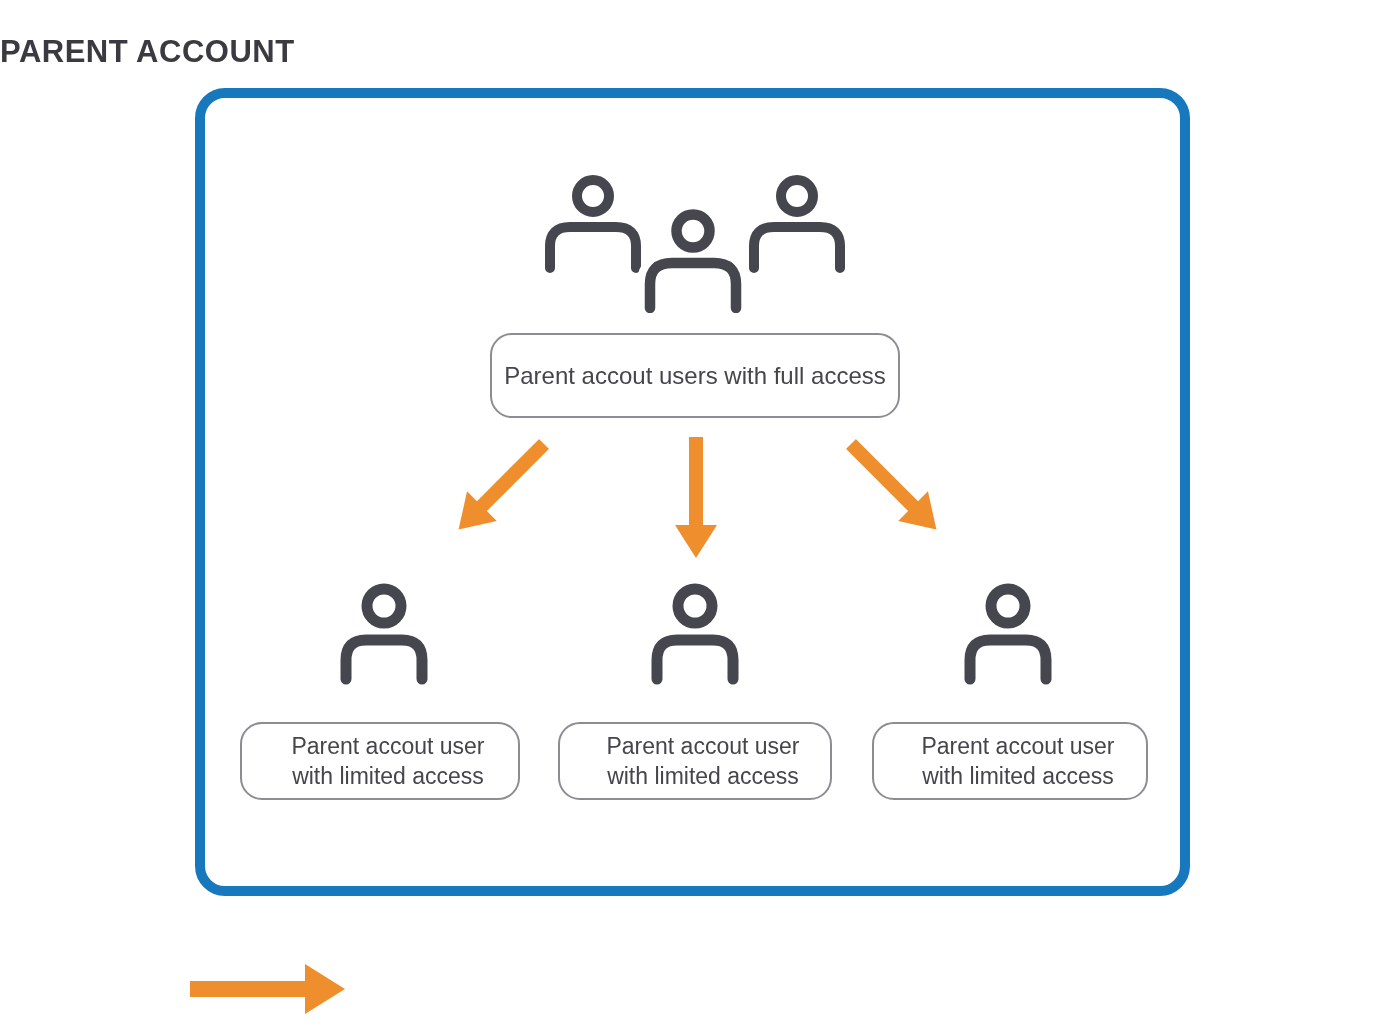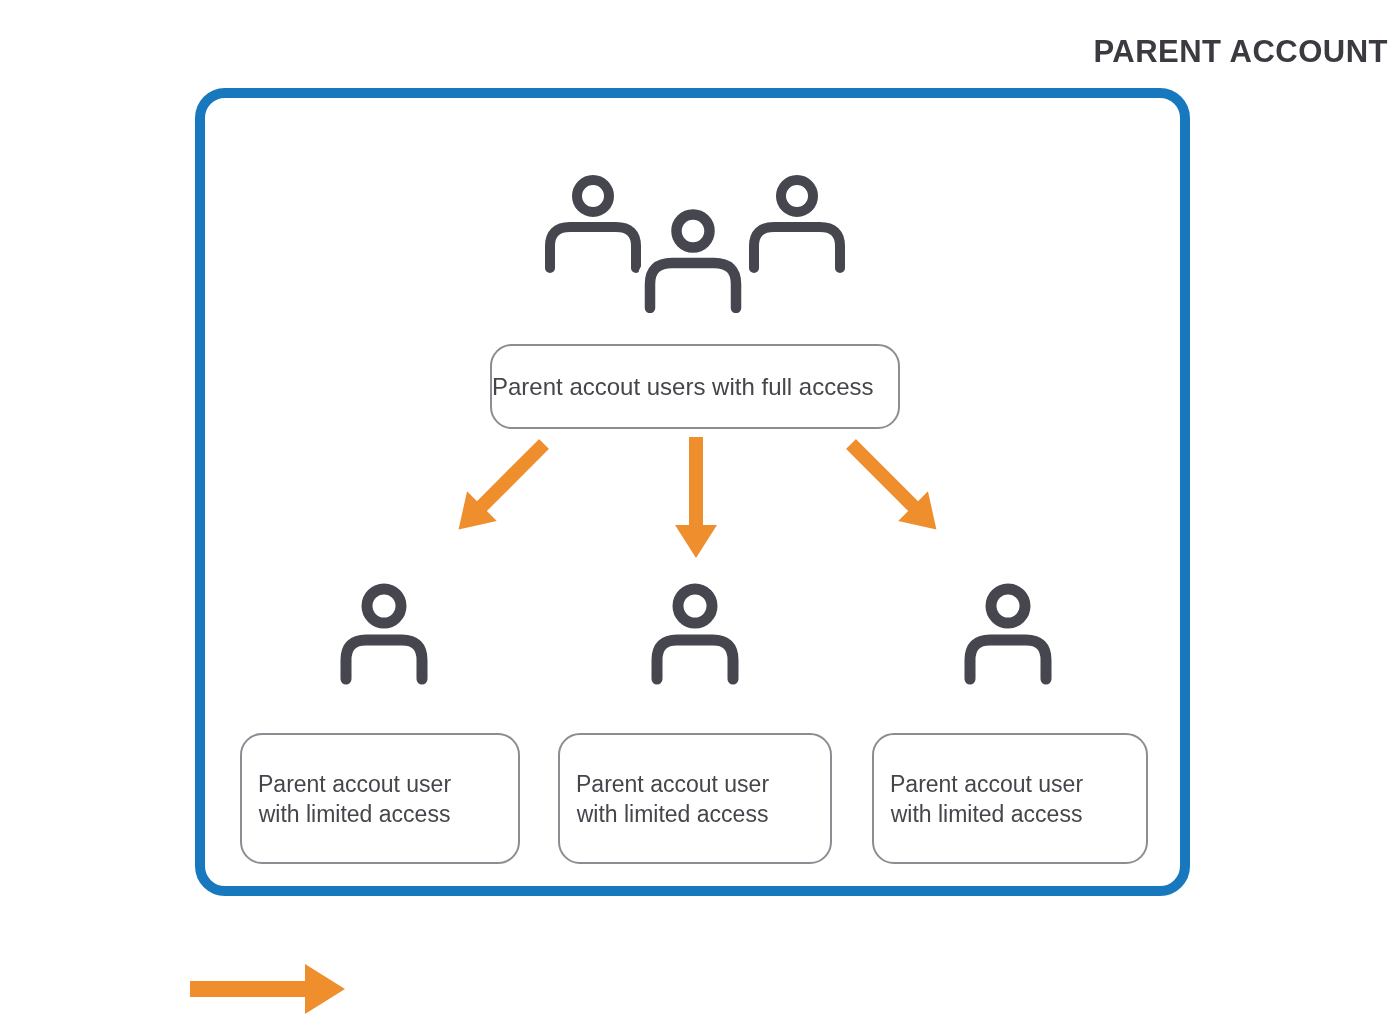"PARENT ACCOUNT" .diagram-title { text-align: right -> left }
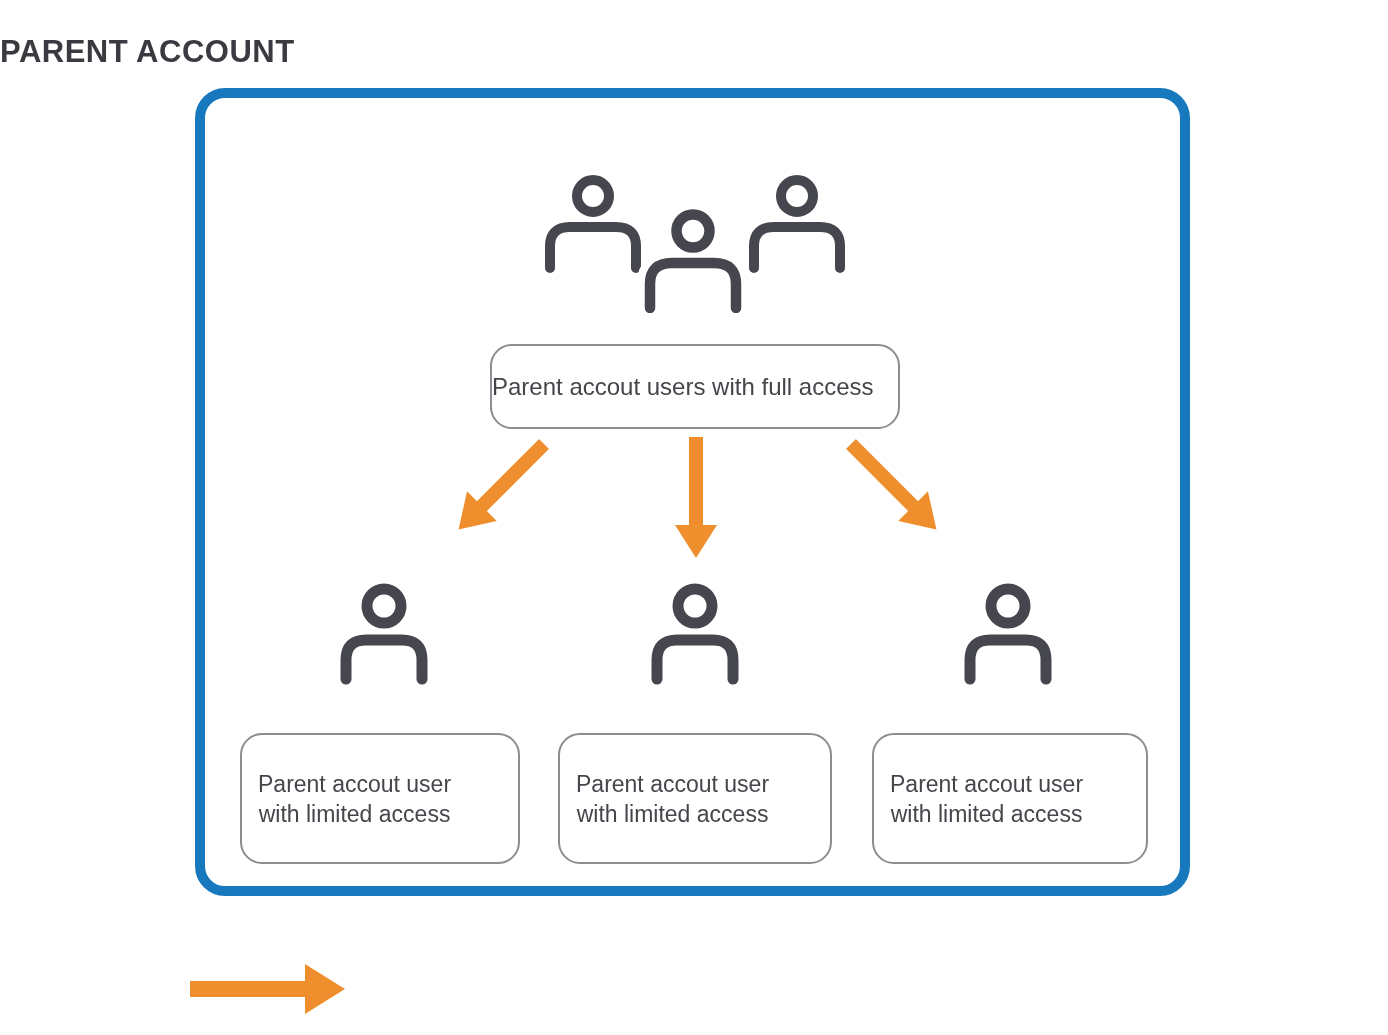"Parent accout users with full" .label-box { justify-content: none -> center; margin-top: 11px -> none }
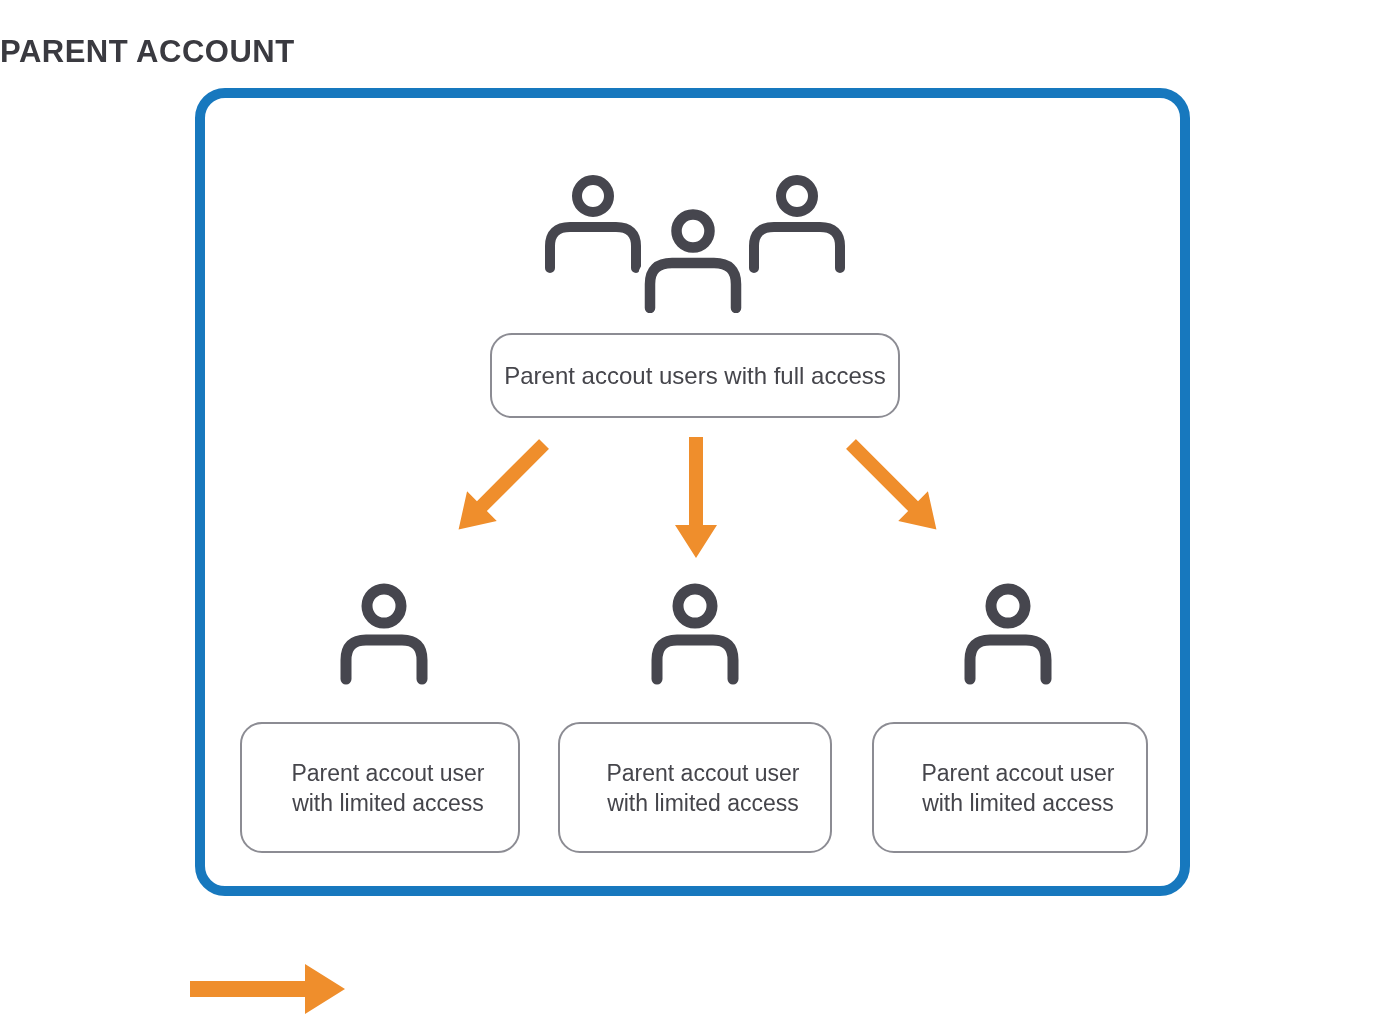"Parent accout user" .limited-box { height: 131px -> 78px }
